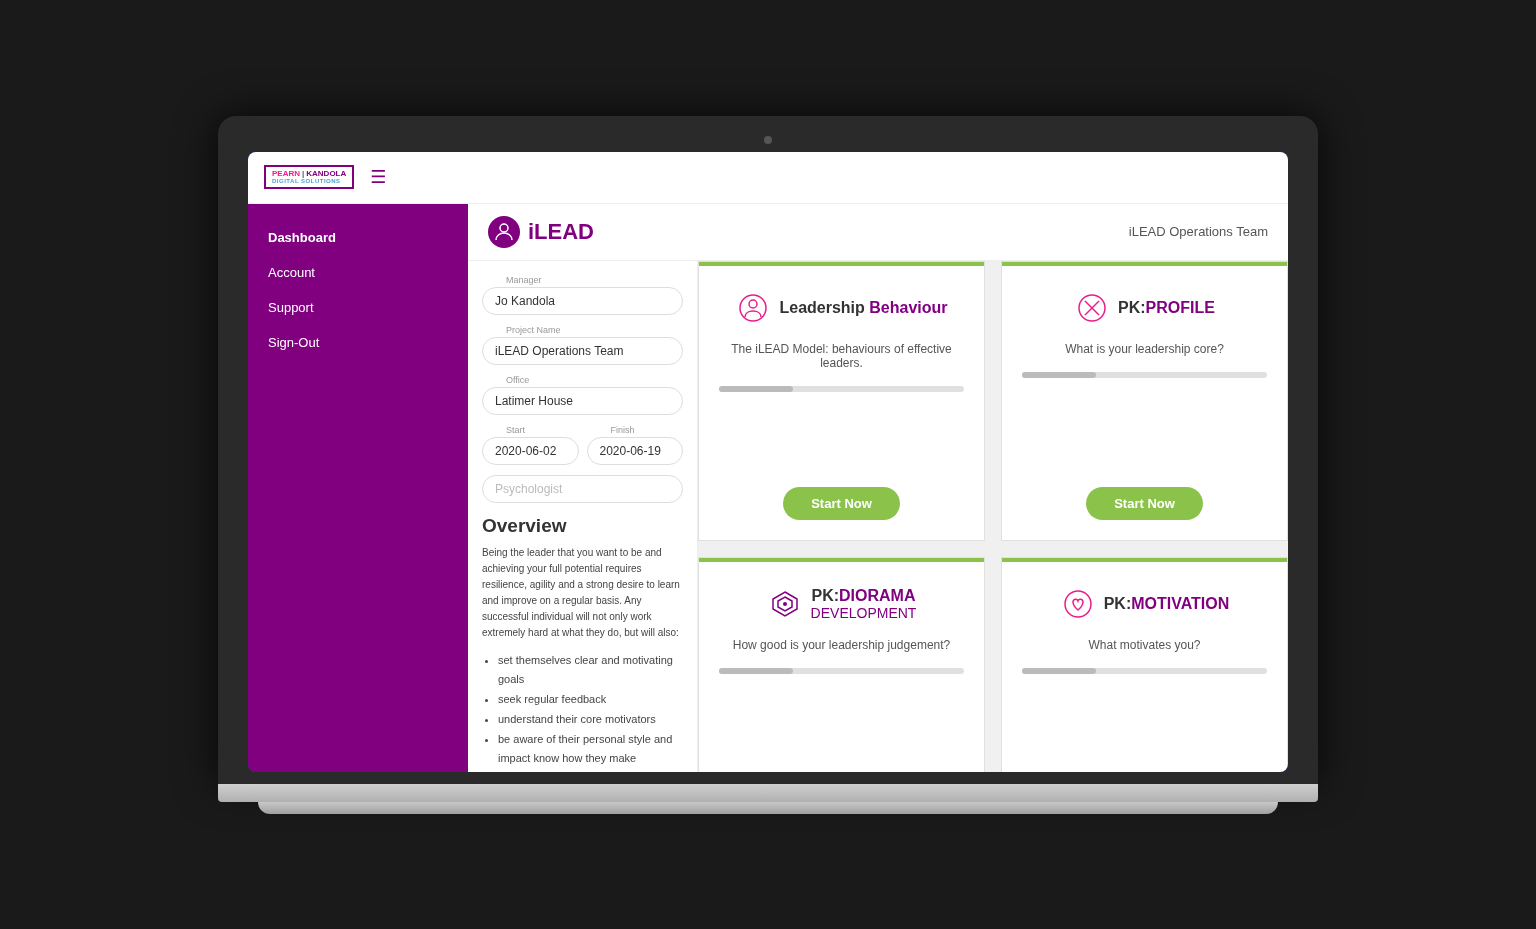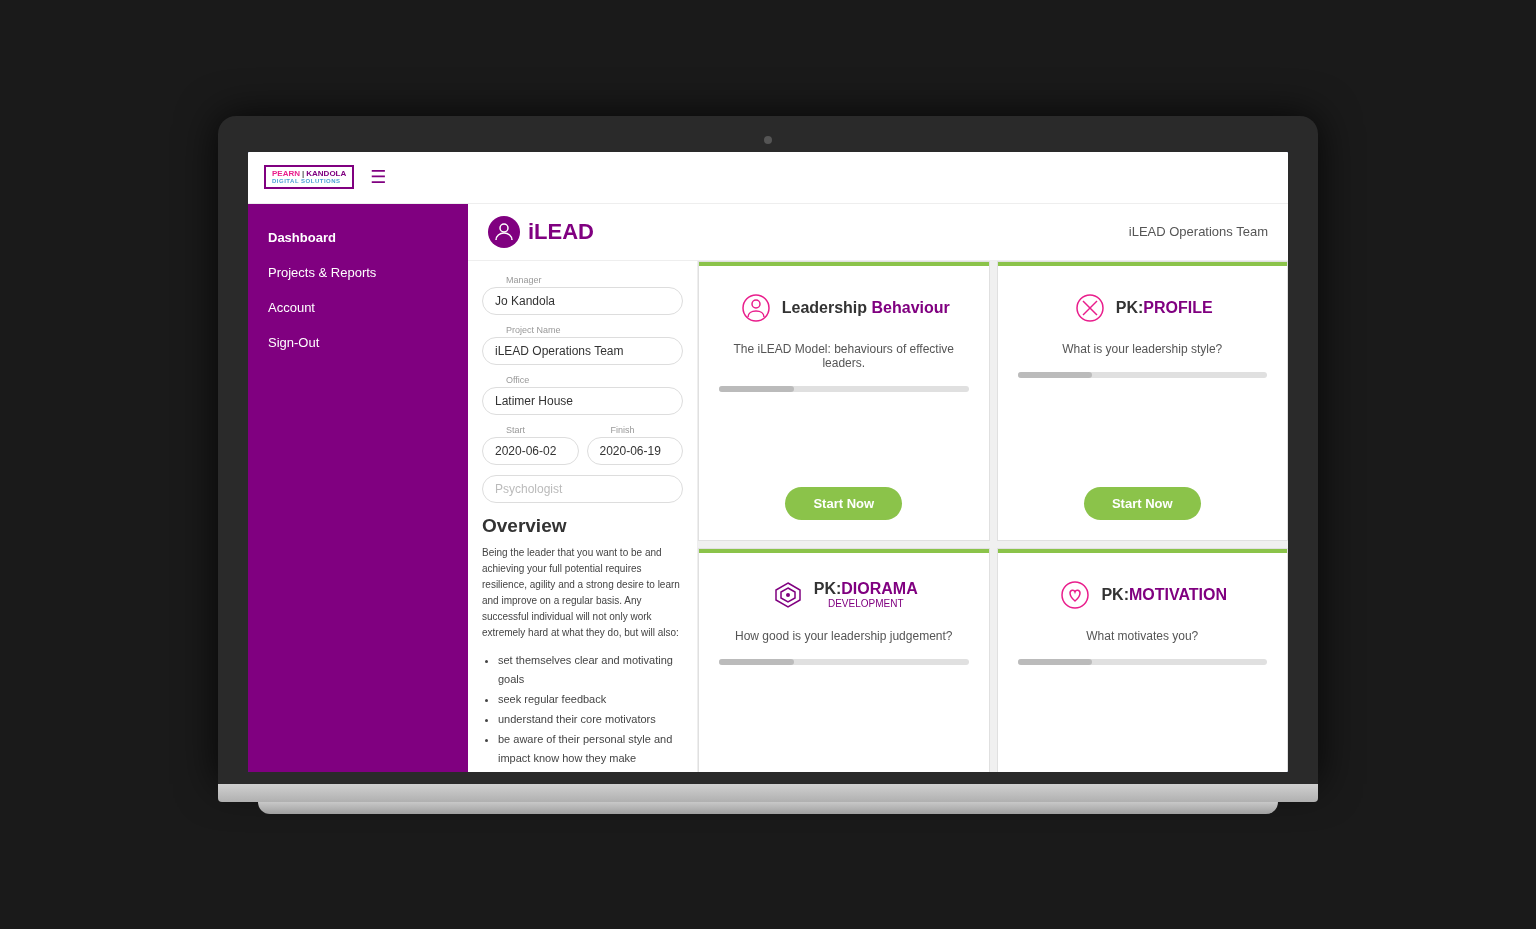"PEARN" .laptop-screen { border-radius: 1px -> 8px }
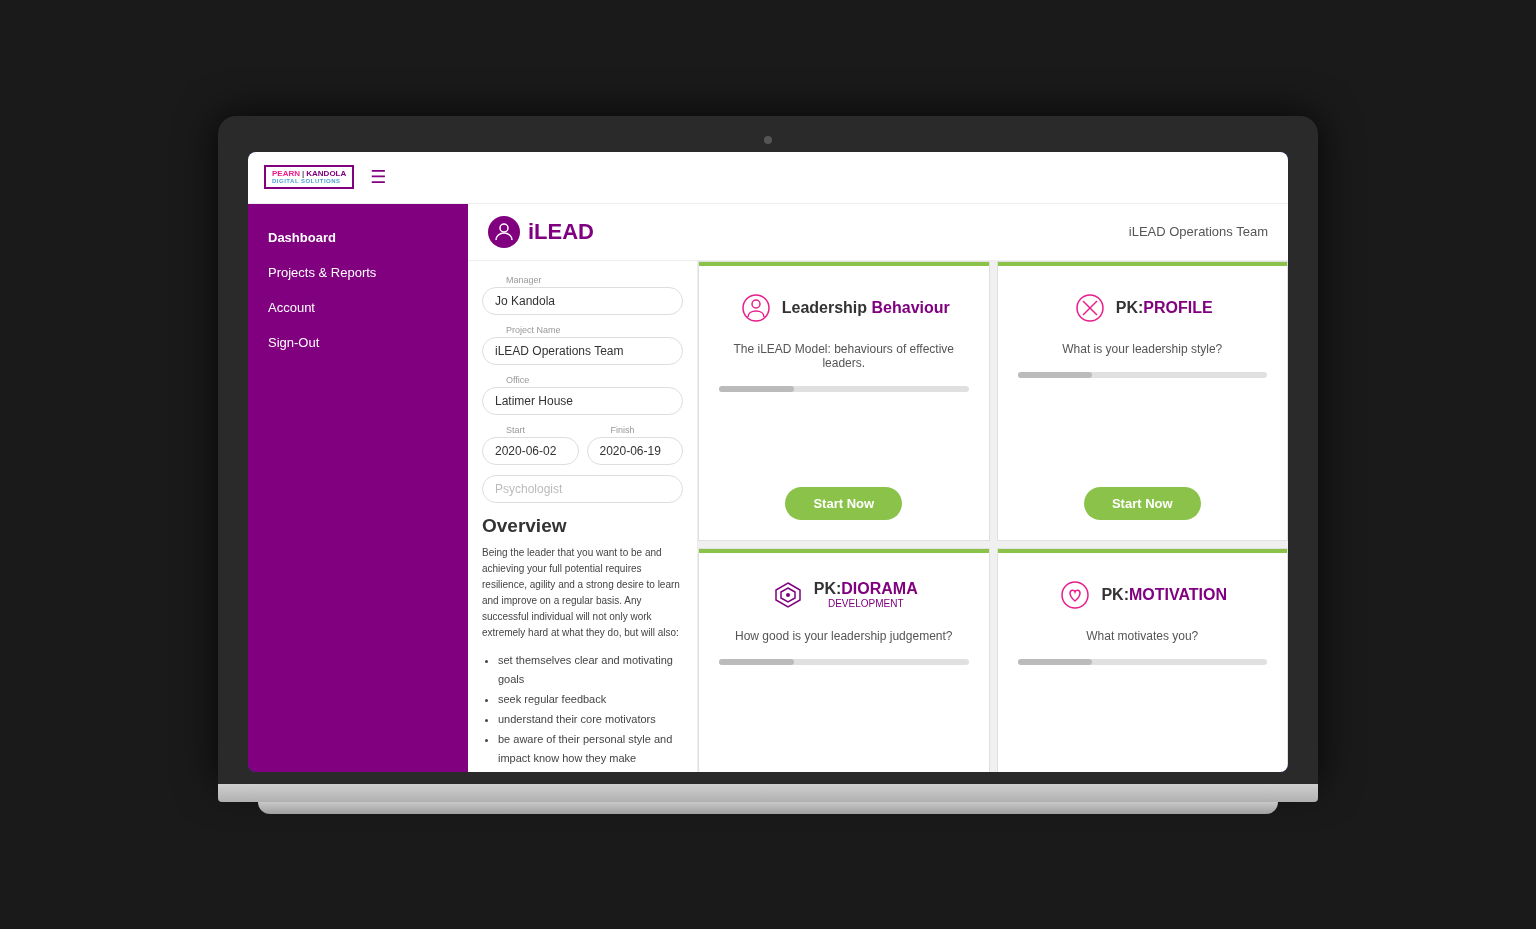"Projects & Reports" div.sidebar-item { html: <div>Projects &amp; Reports</div> -> none }
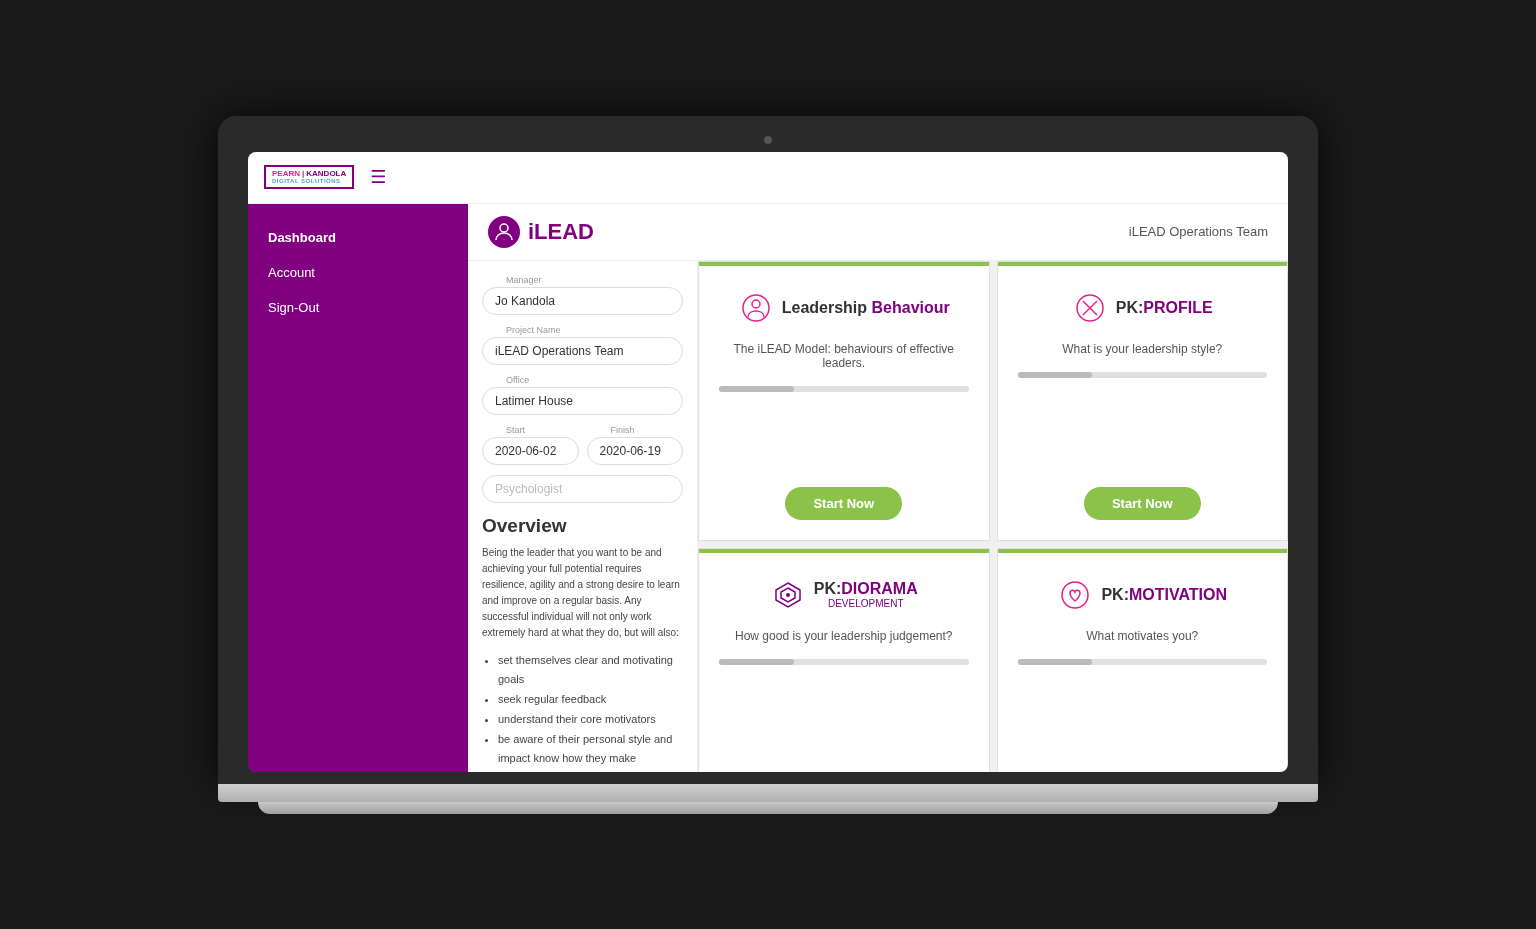"Support" div.sidebar-item { html: none -> <div>Support</div> }
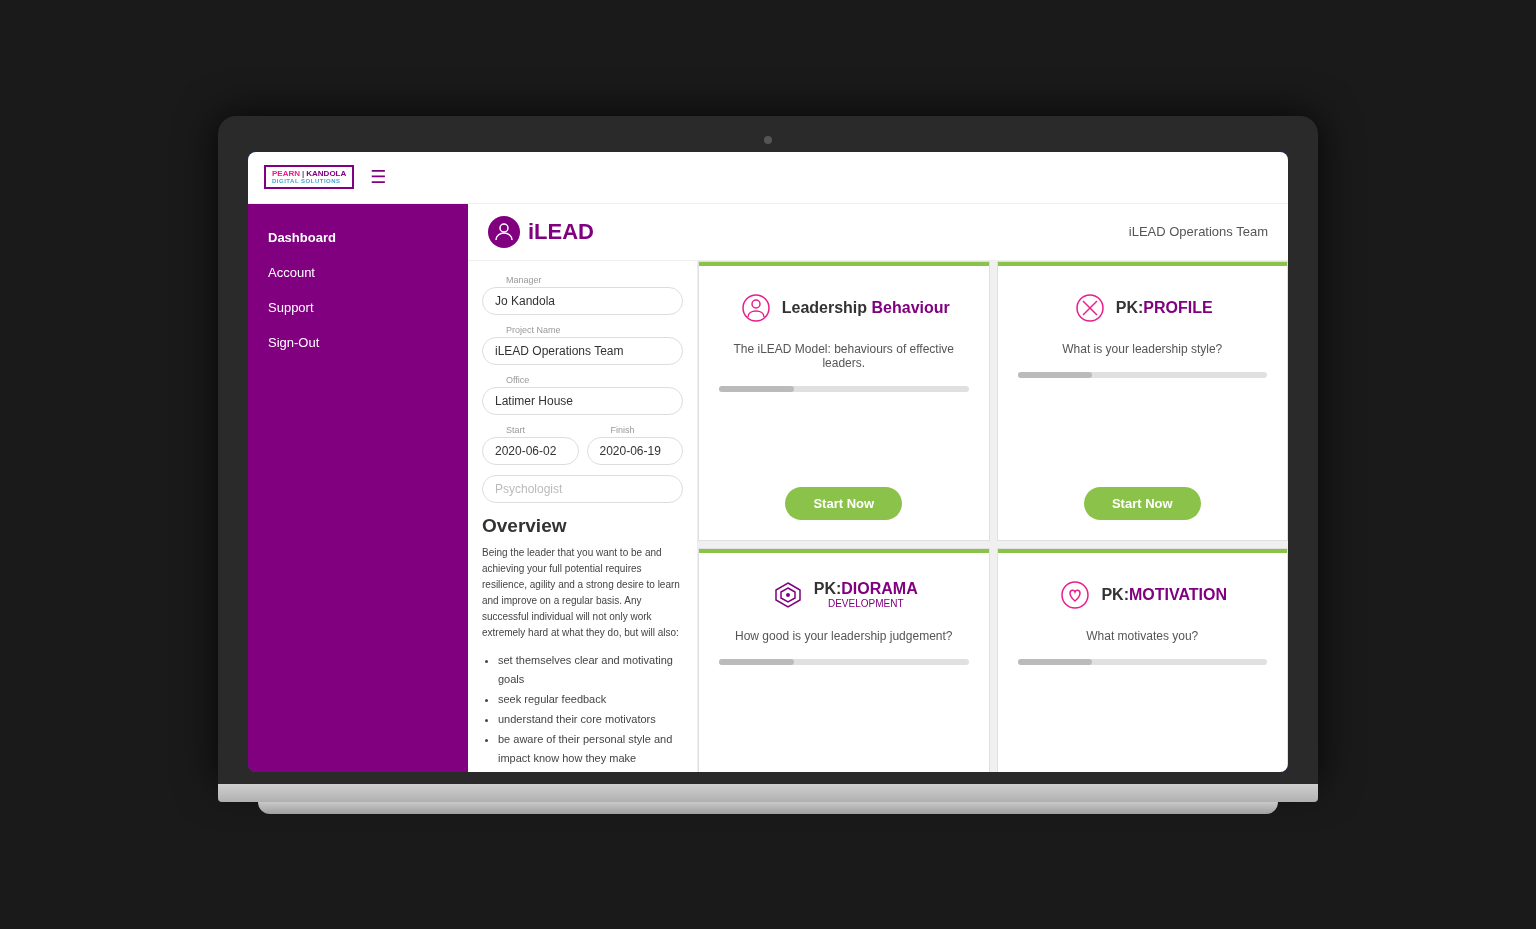"Leadership Behaviour" .cards-grid { gap: 7px -> 16px }
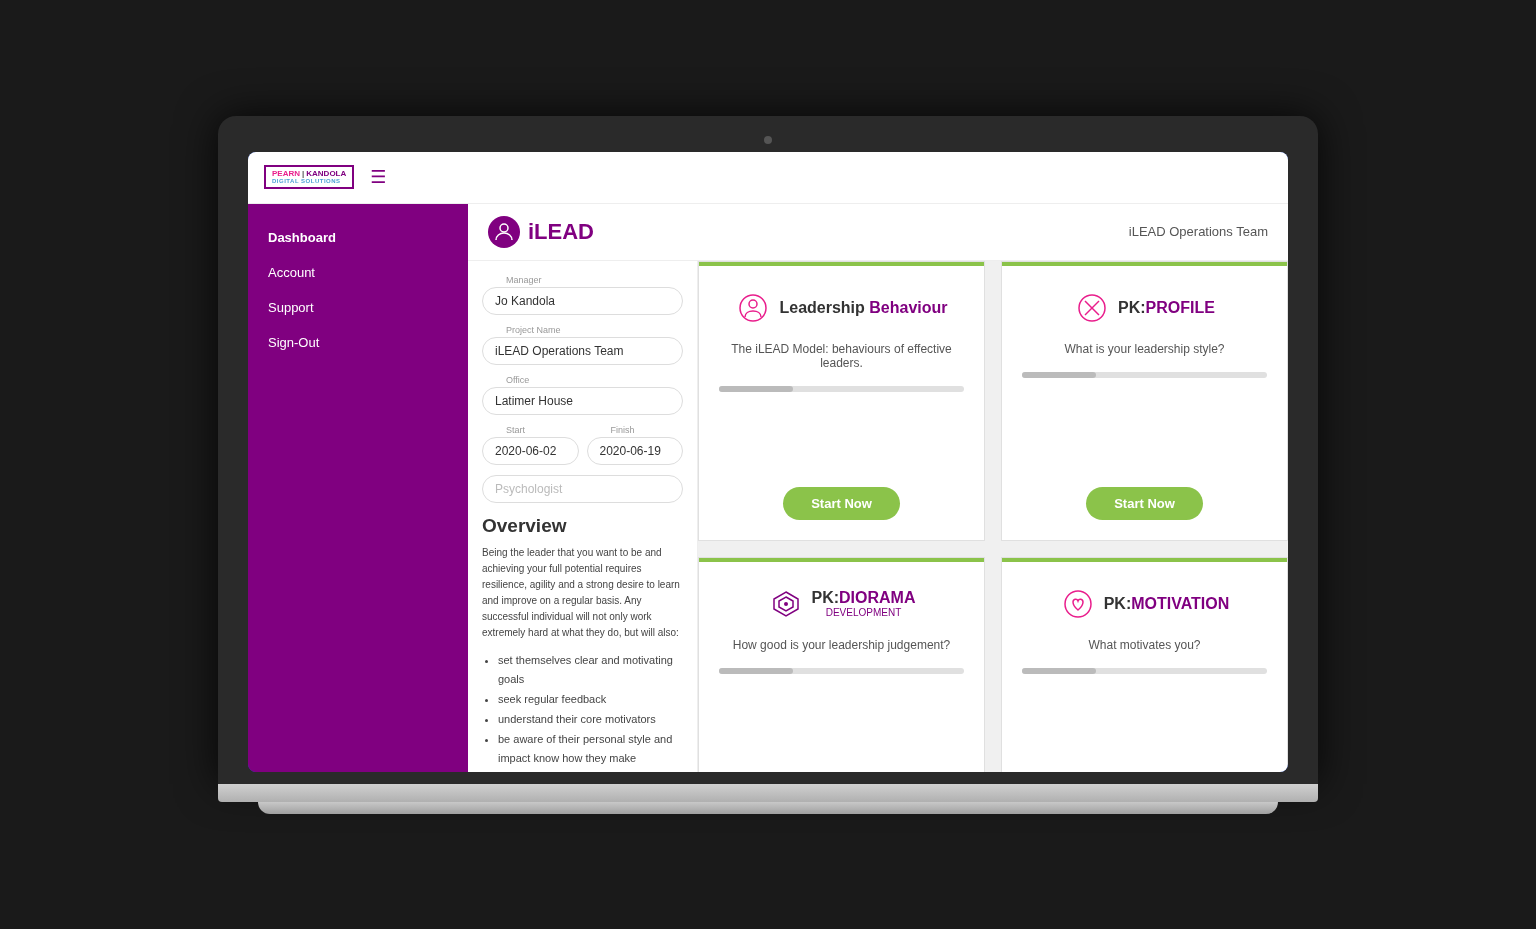"What is your leadership style?" div.card-description { text: style -> core }
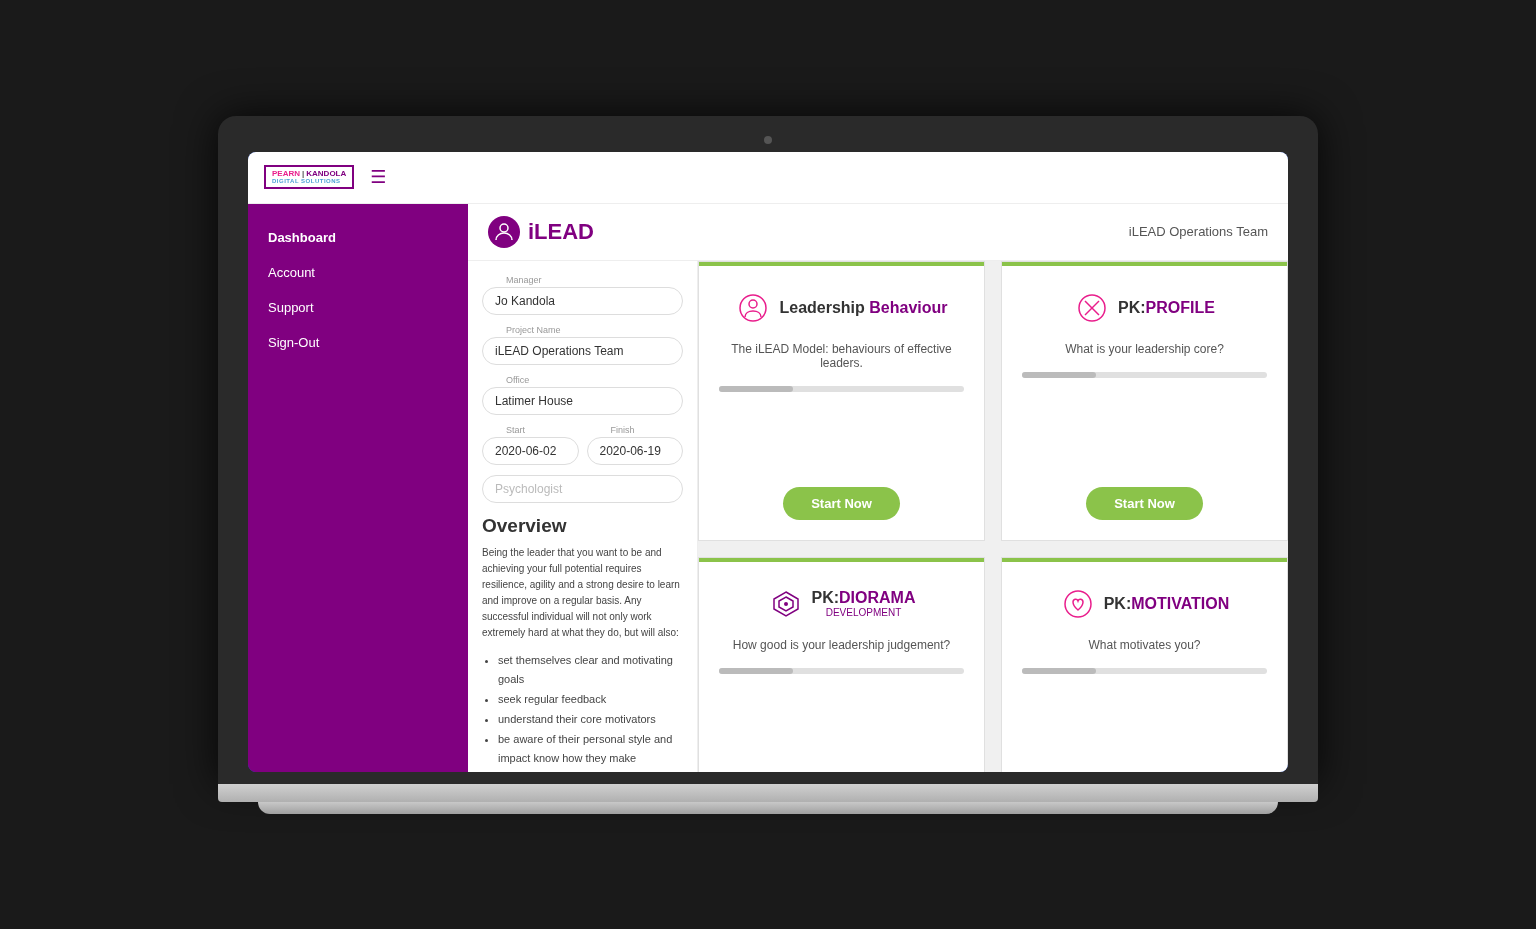"DEVELOPMENT" .card-title-sub { font-size: 10px -> 14px }
